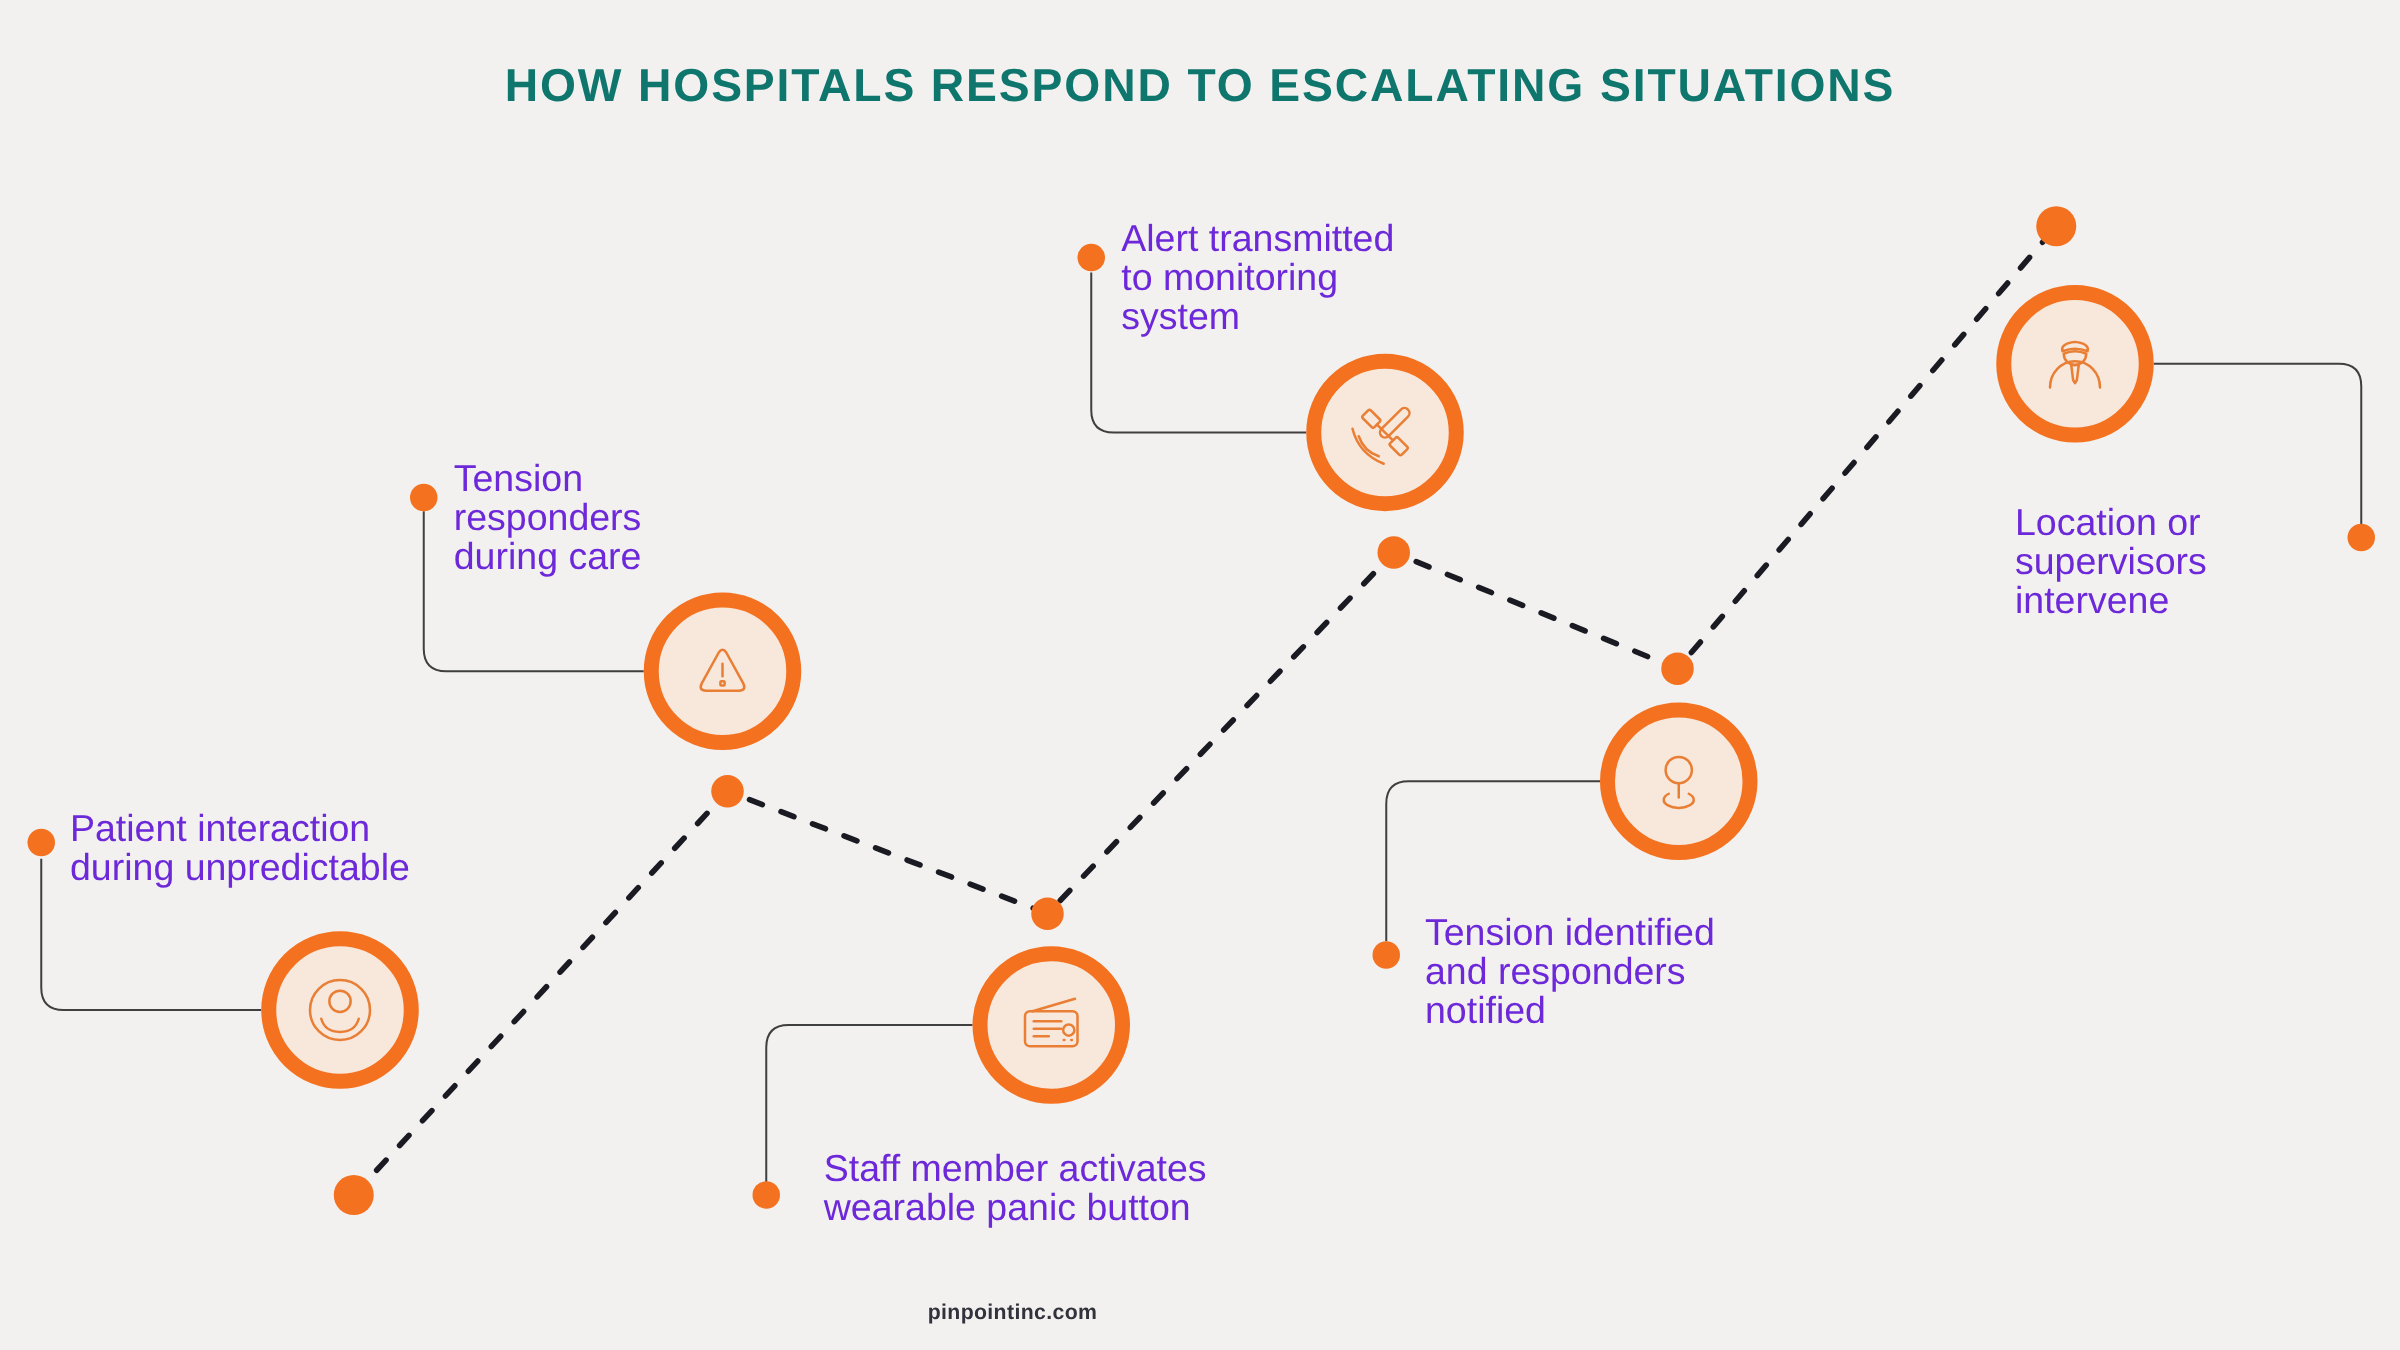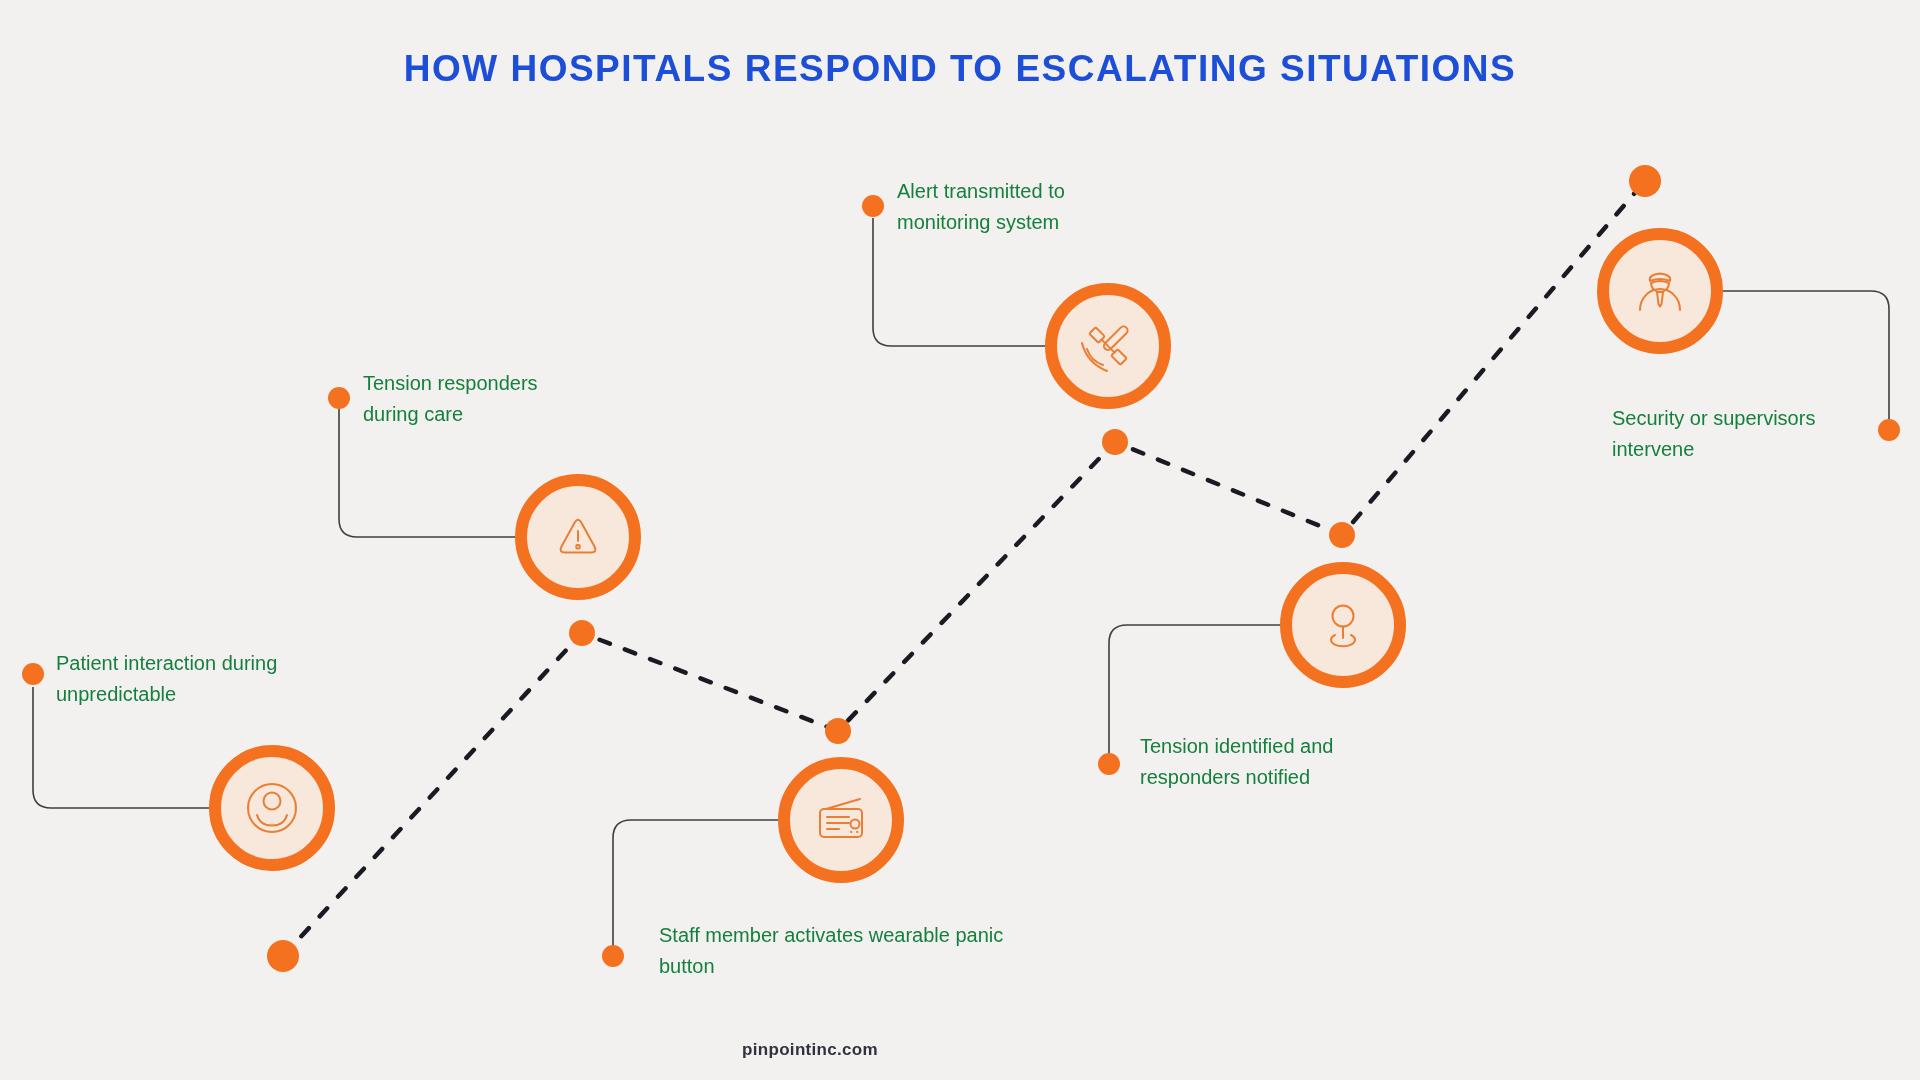"HOW HOSPITALS RESPOND TO ESCALATING" .title { color: #1d4ed8 -> #0f766e }
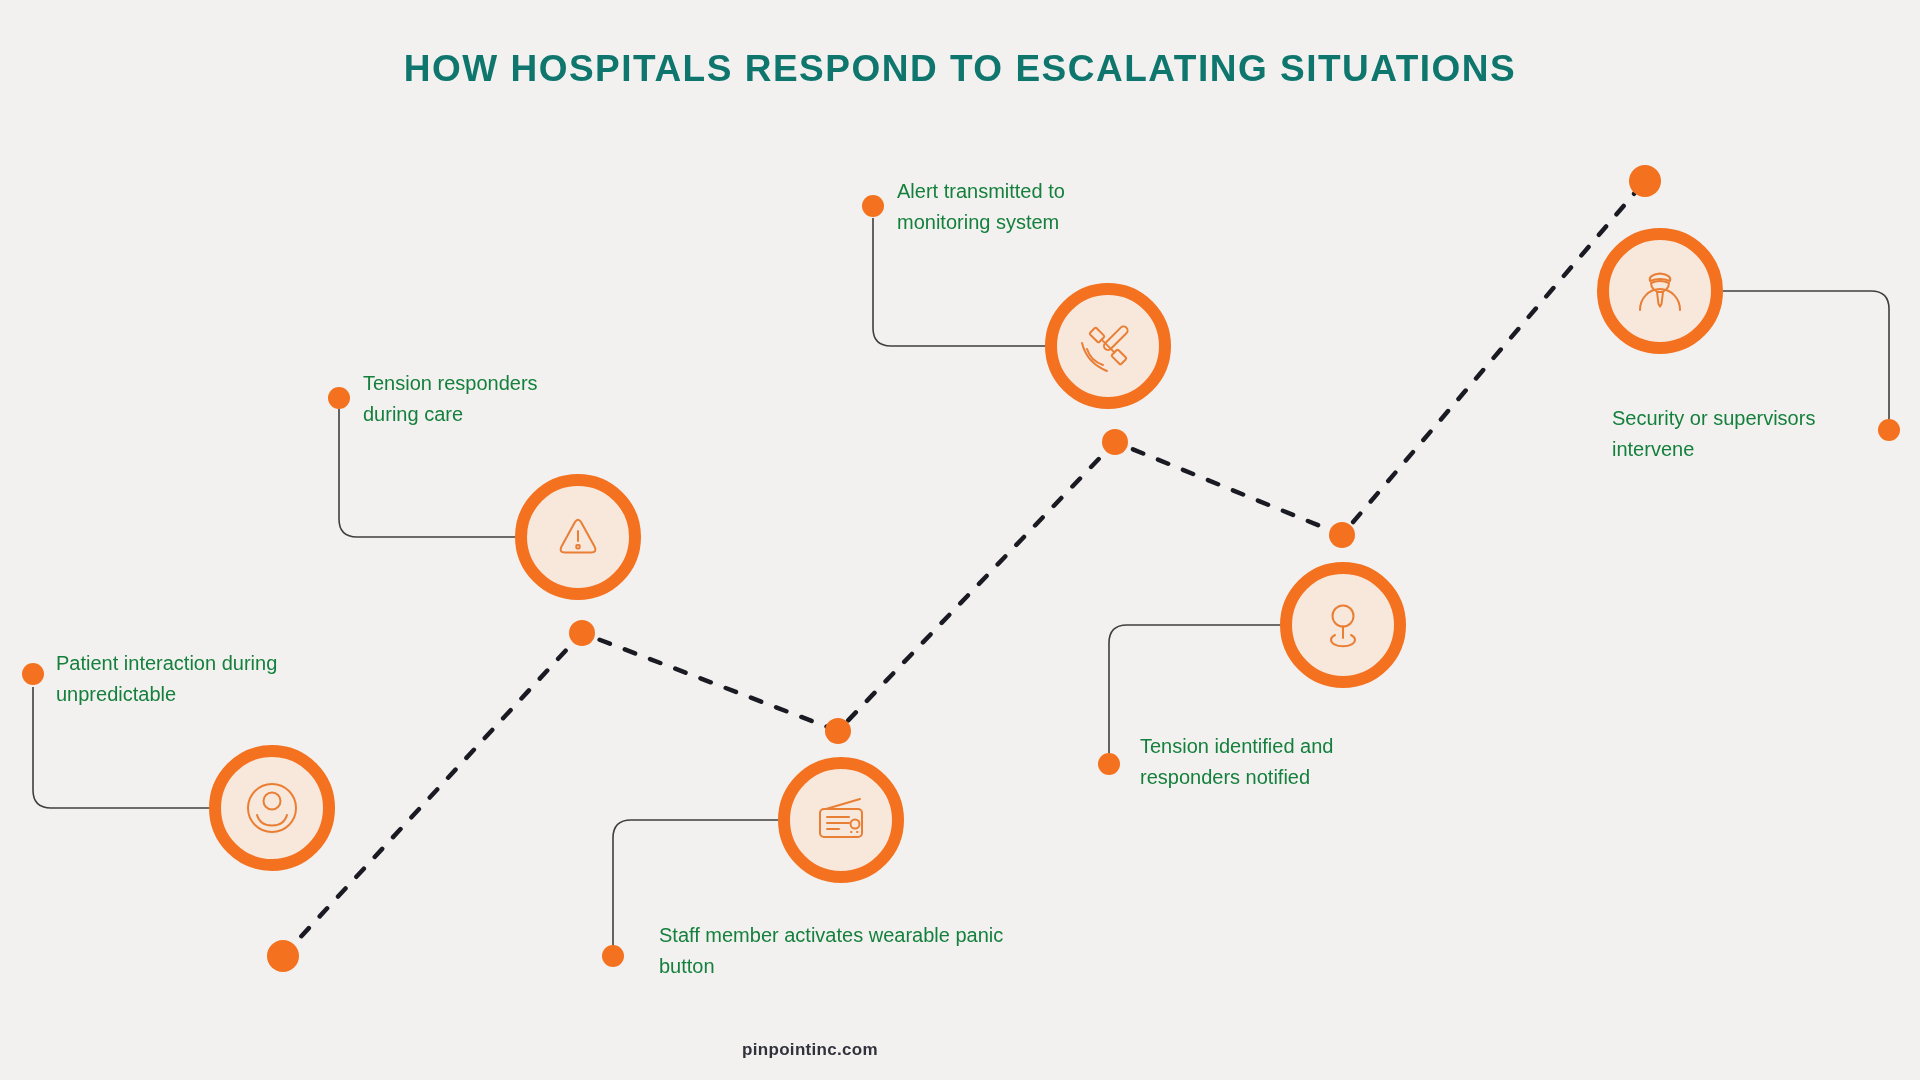"Alert transmitted to monitoring system" .step-label { color: #15803d -> #6d28d9; font-size: 20px -> 30px }
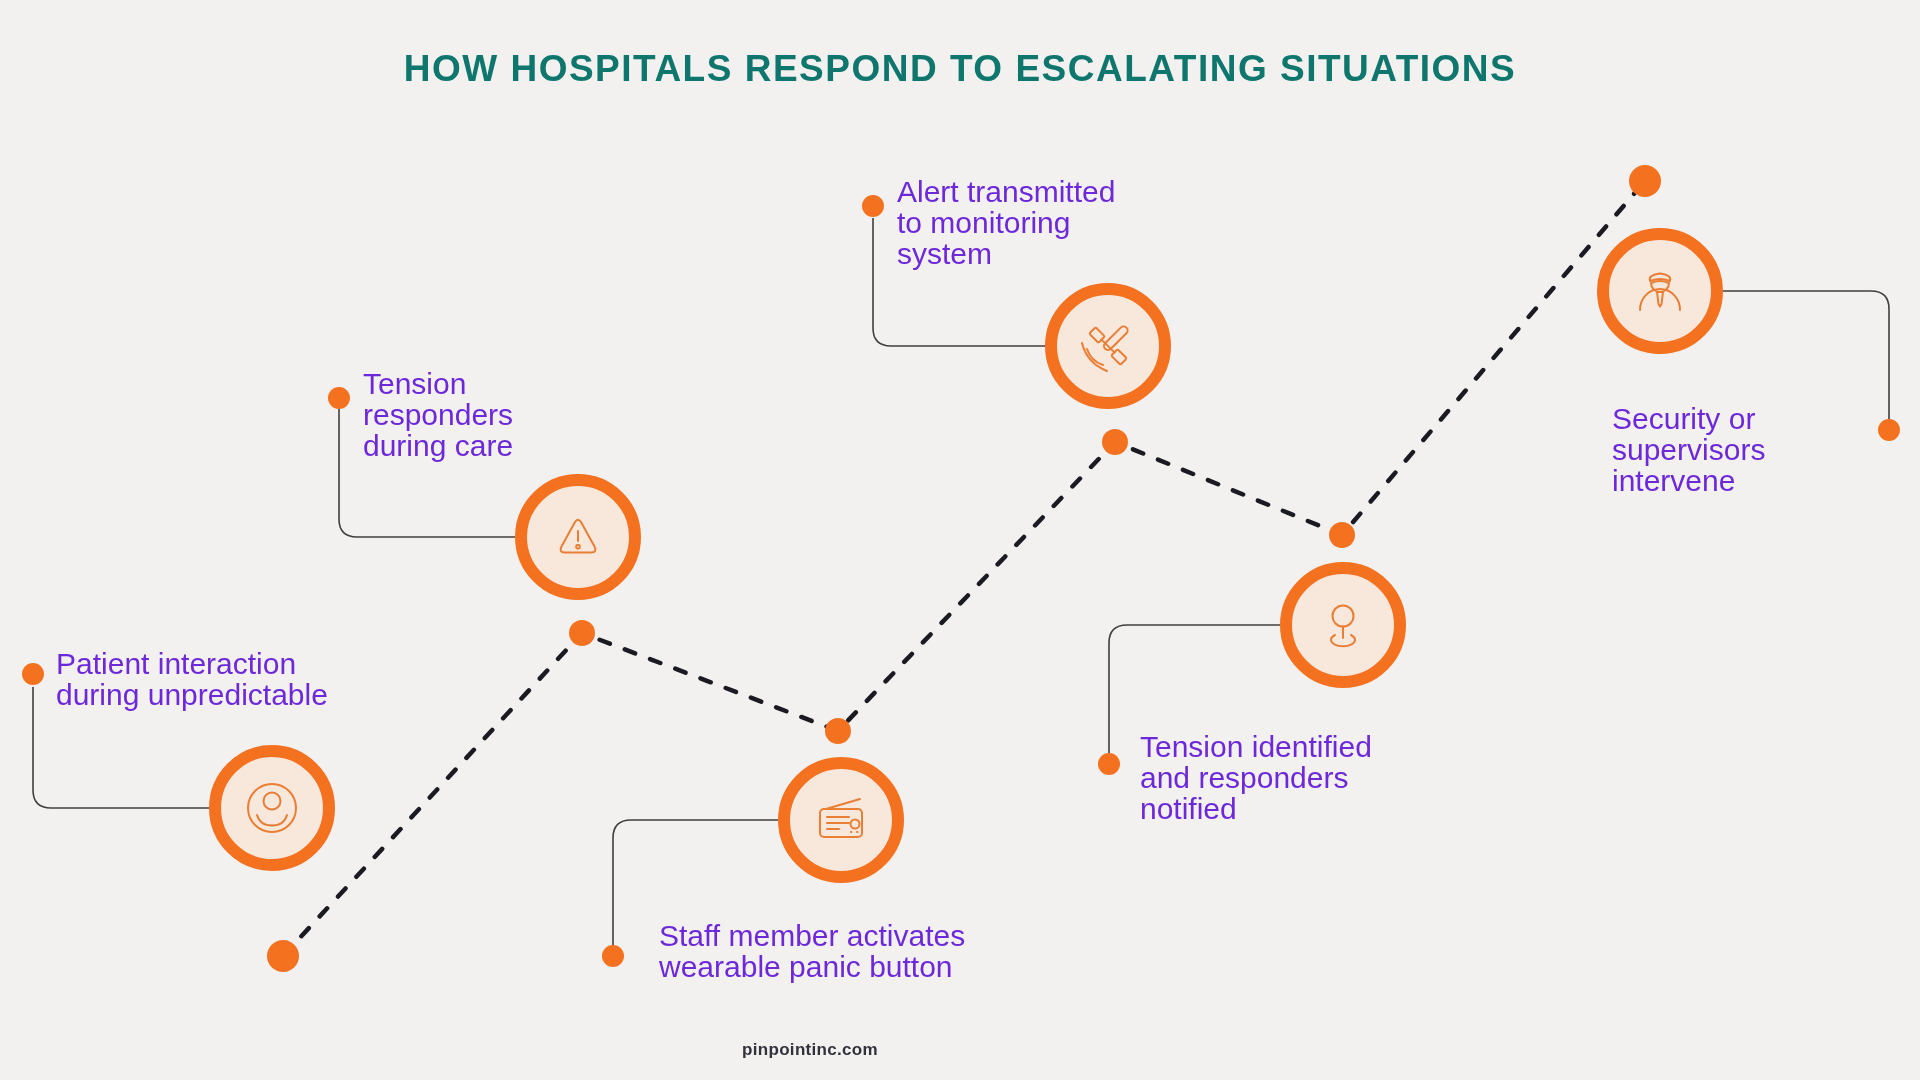"Security or supervisors intervene" div.step-label { text: Security -> Location }
